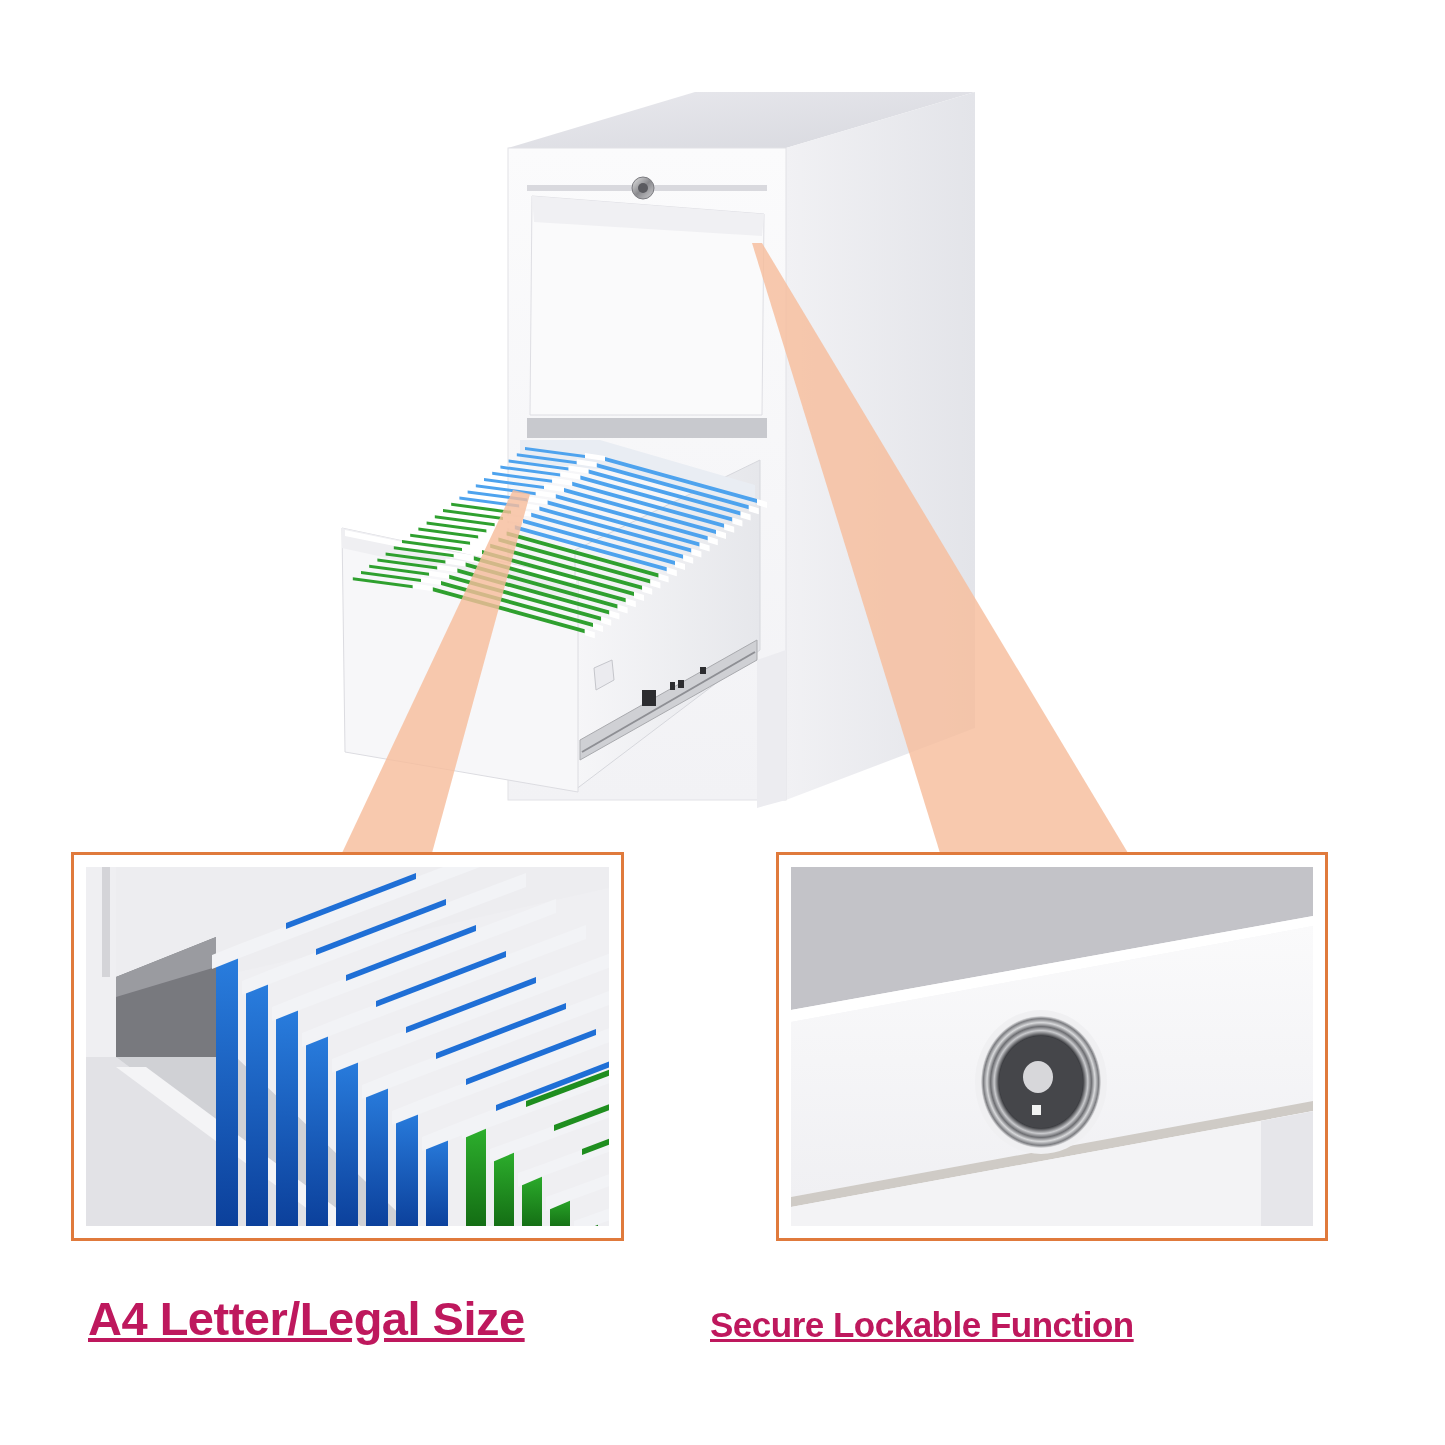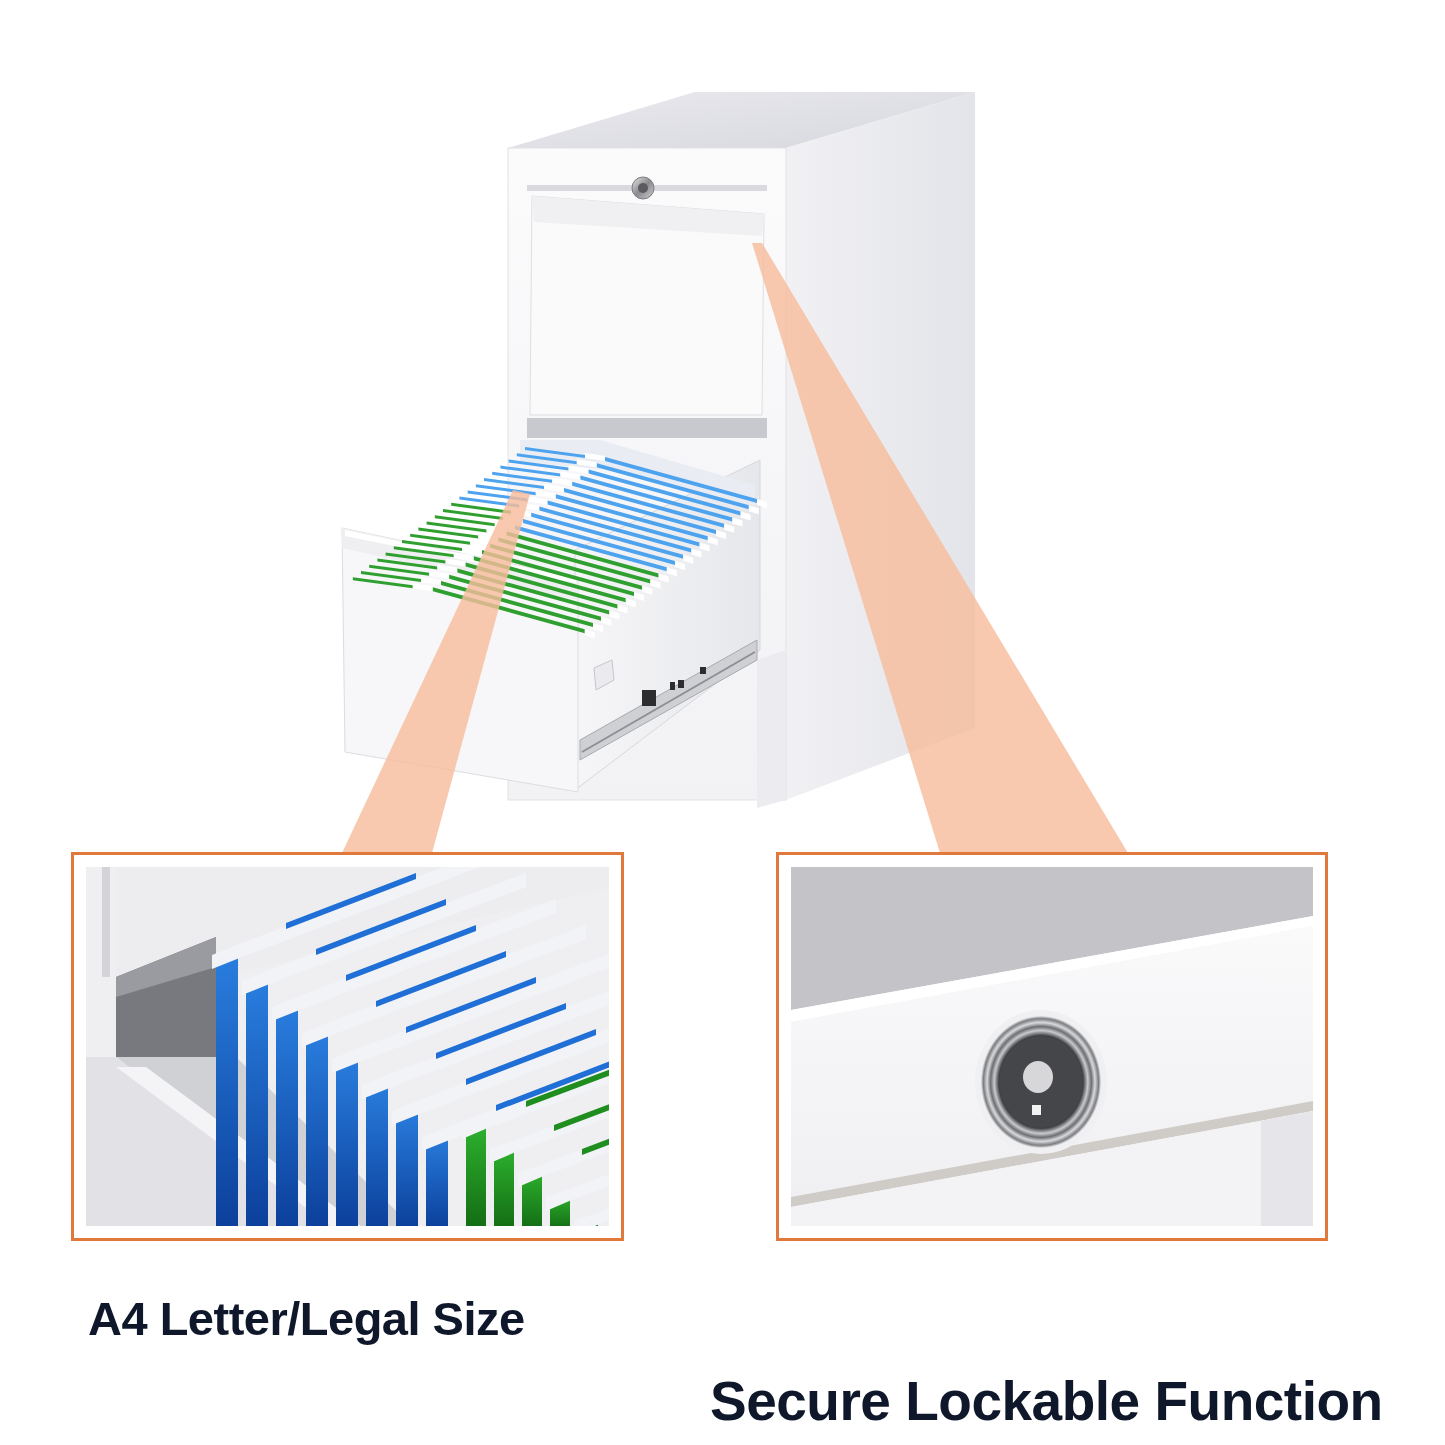"A4 Letter/Legal Size" .caption { color: #0f172a -> #be185d; text-decoration: none -> underline }
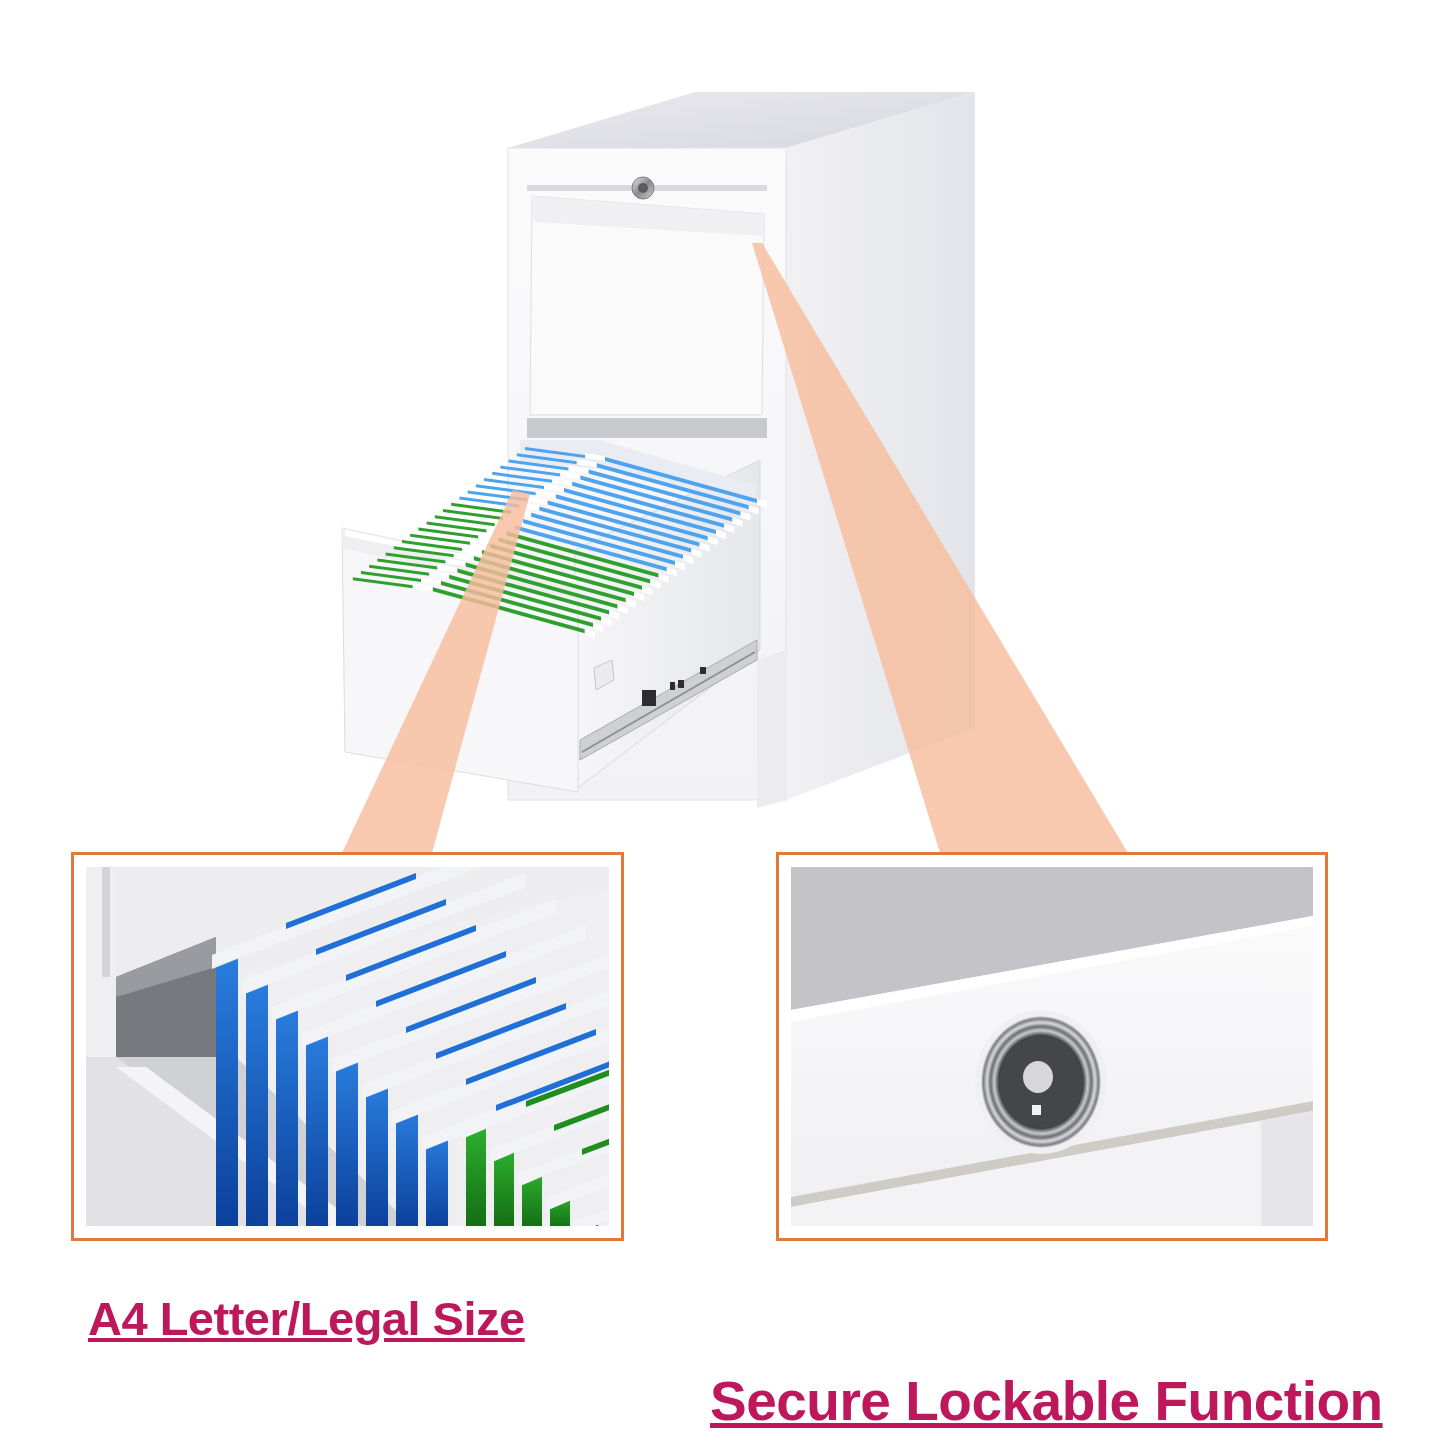"Secure Lockable Function" #caption-right { font-size: 55px -> 35px; top: 1369px -> 1305px }
